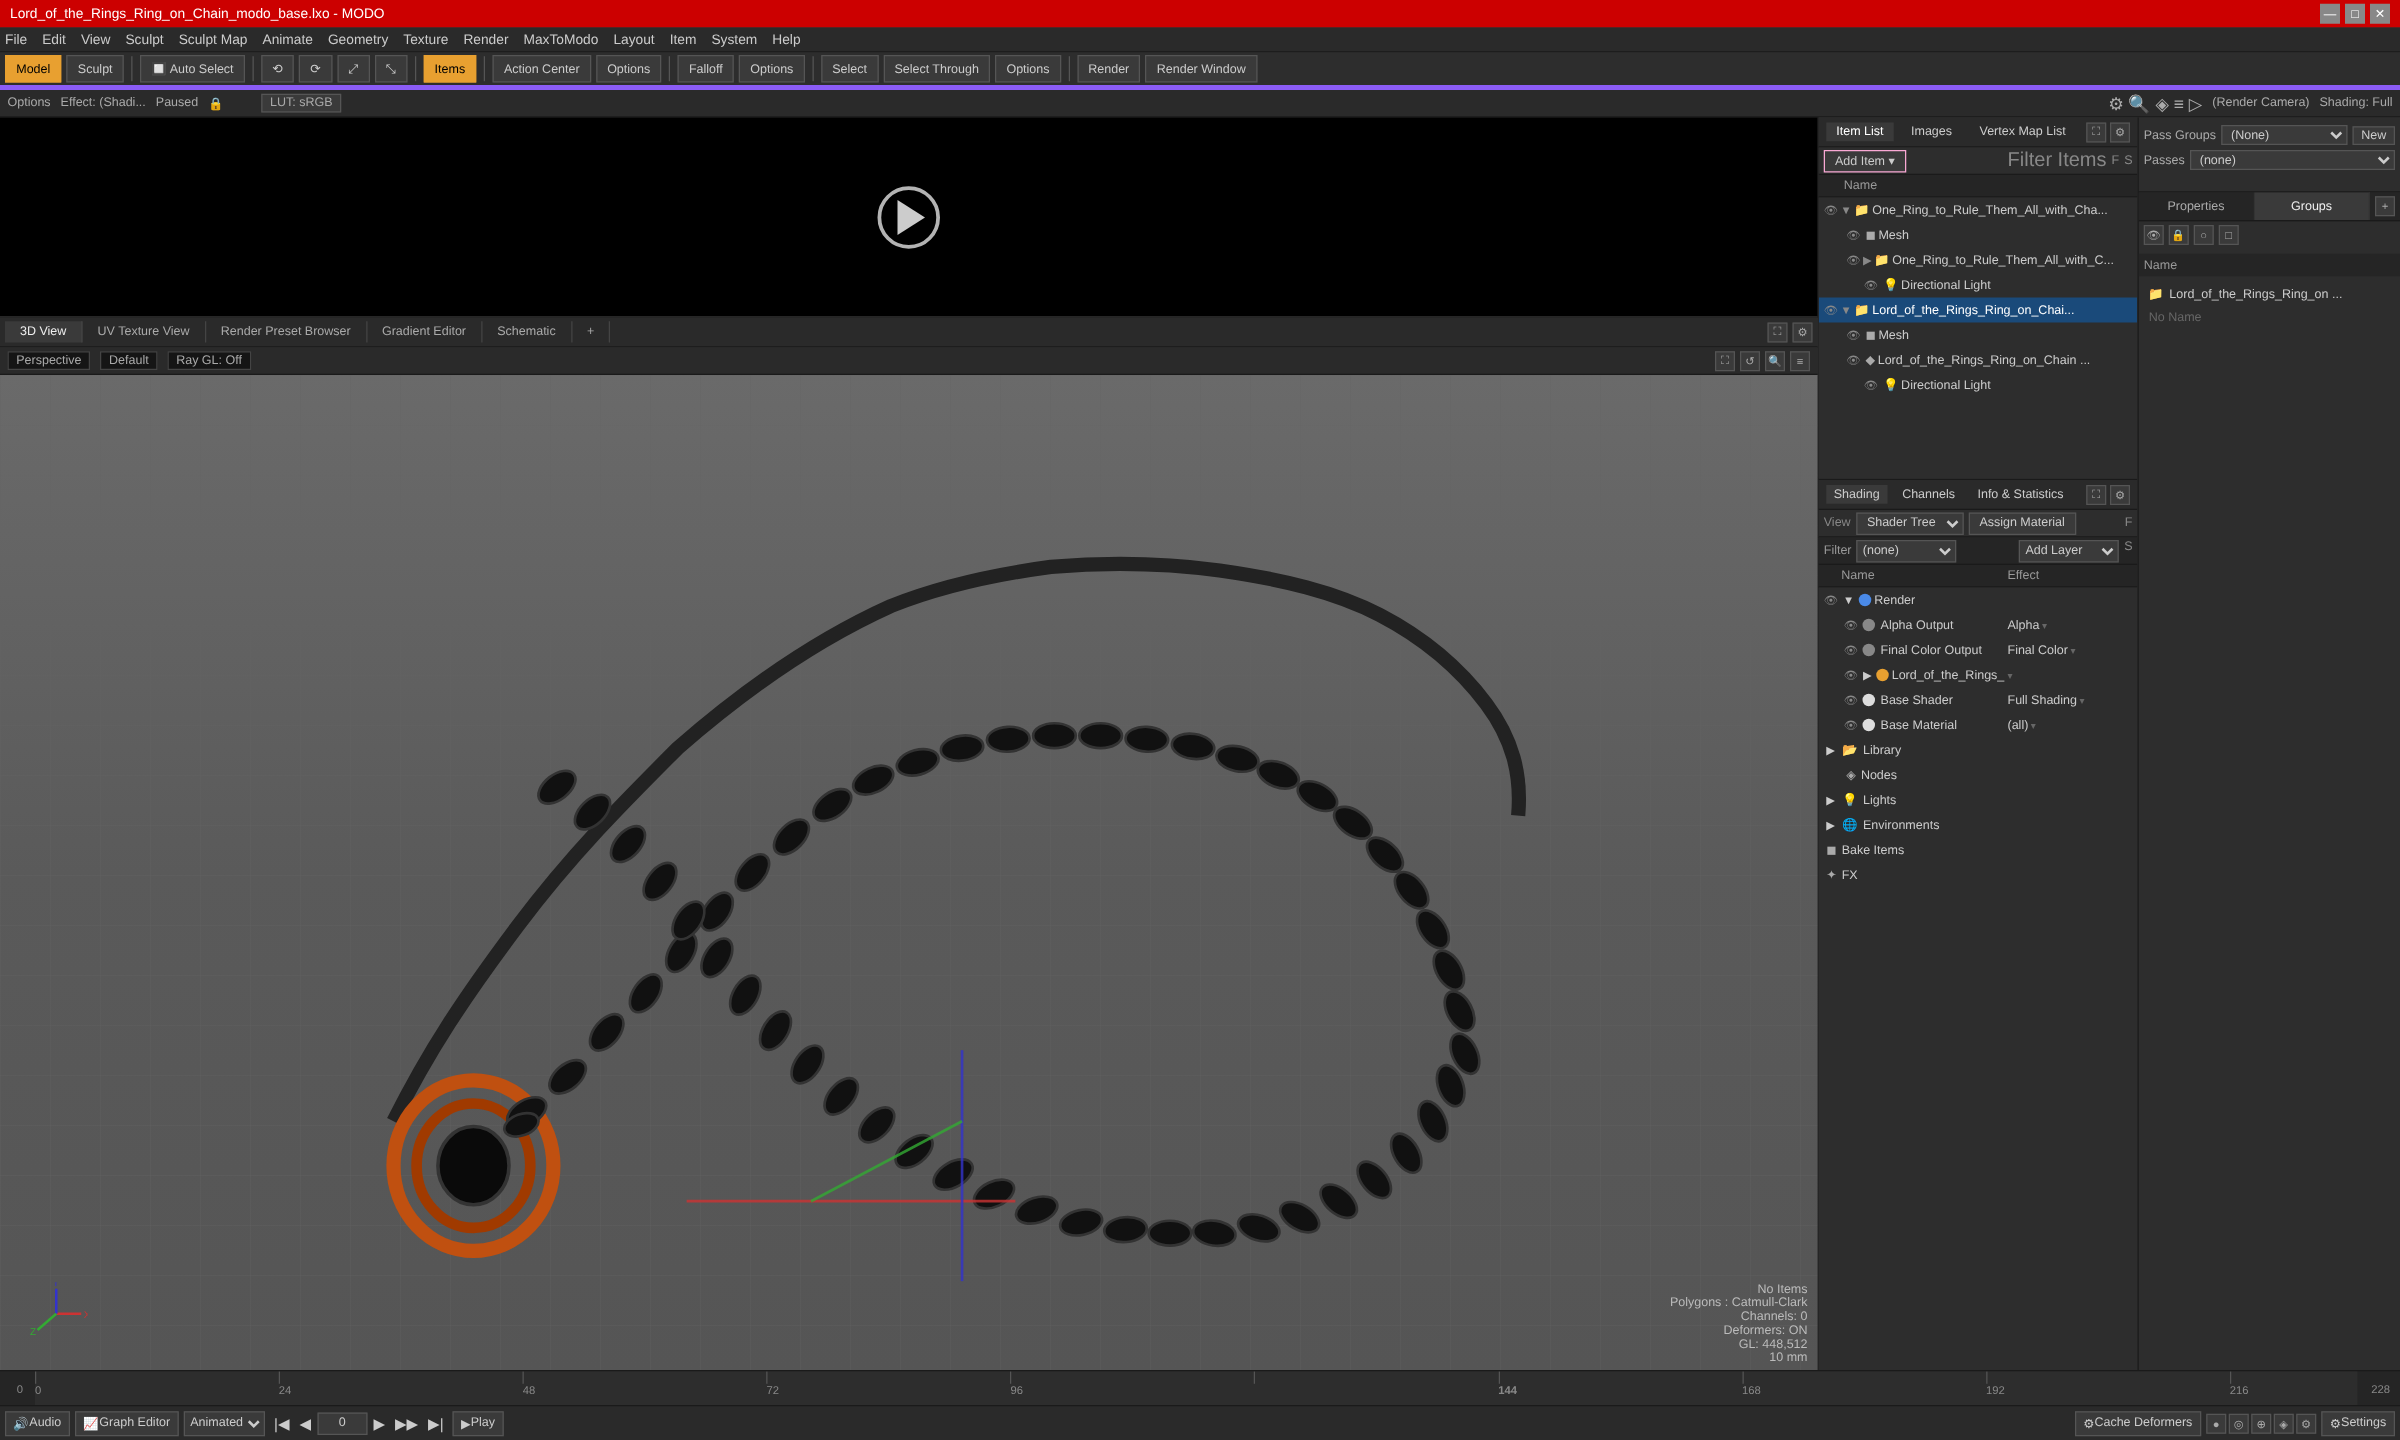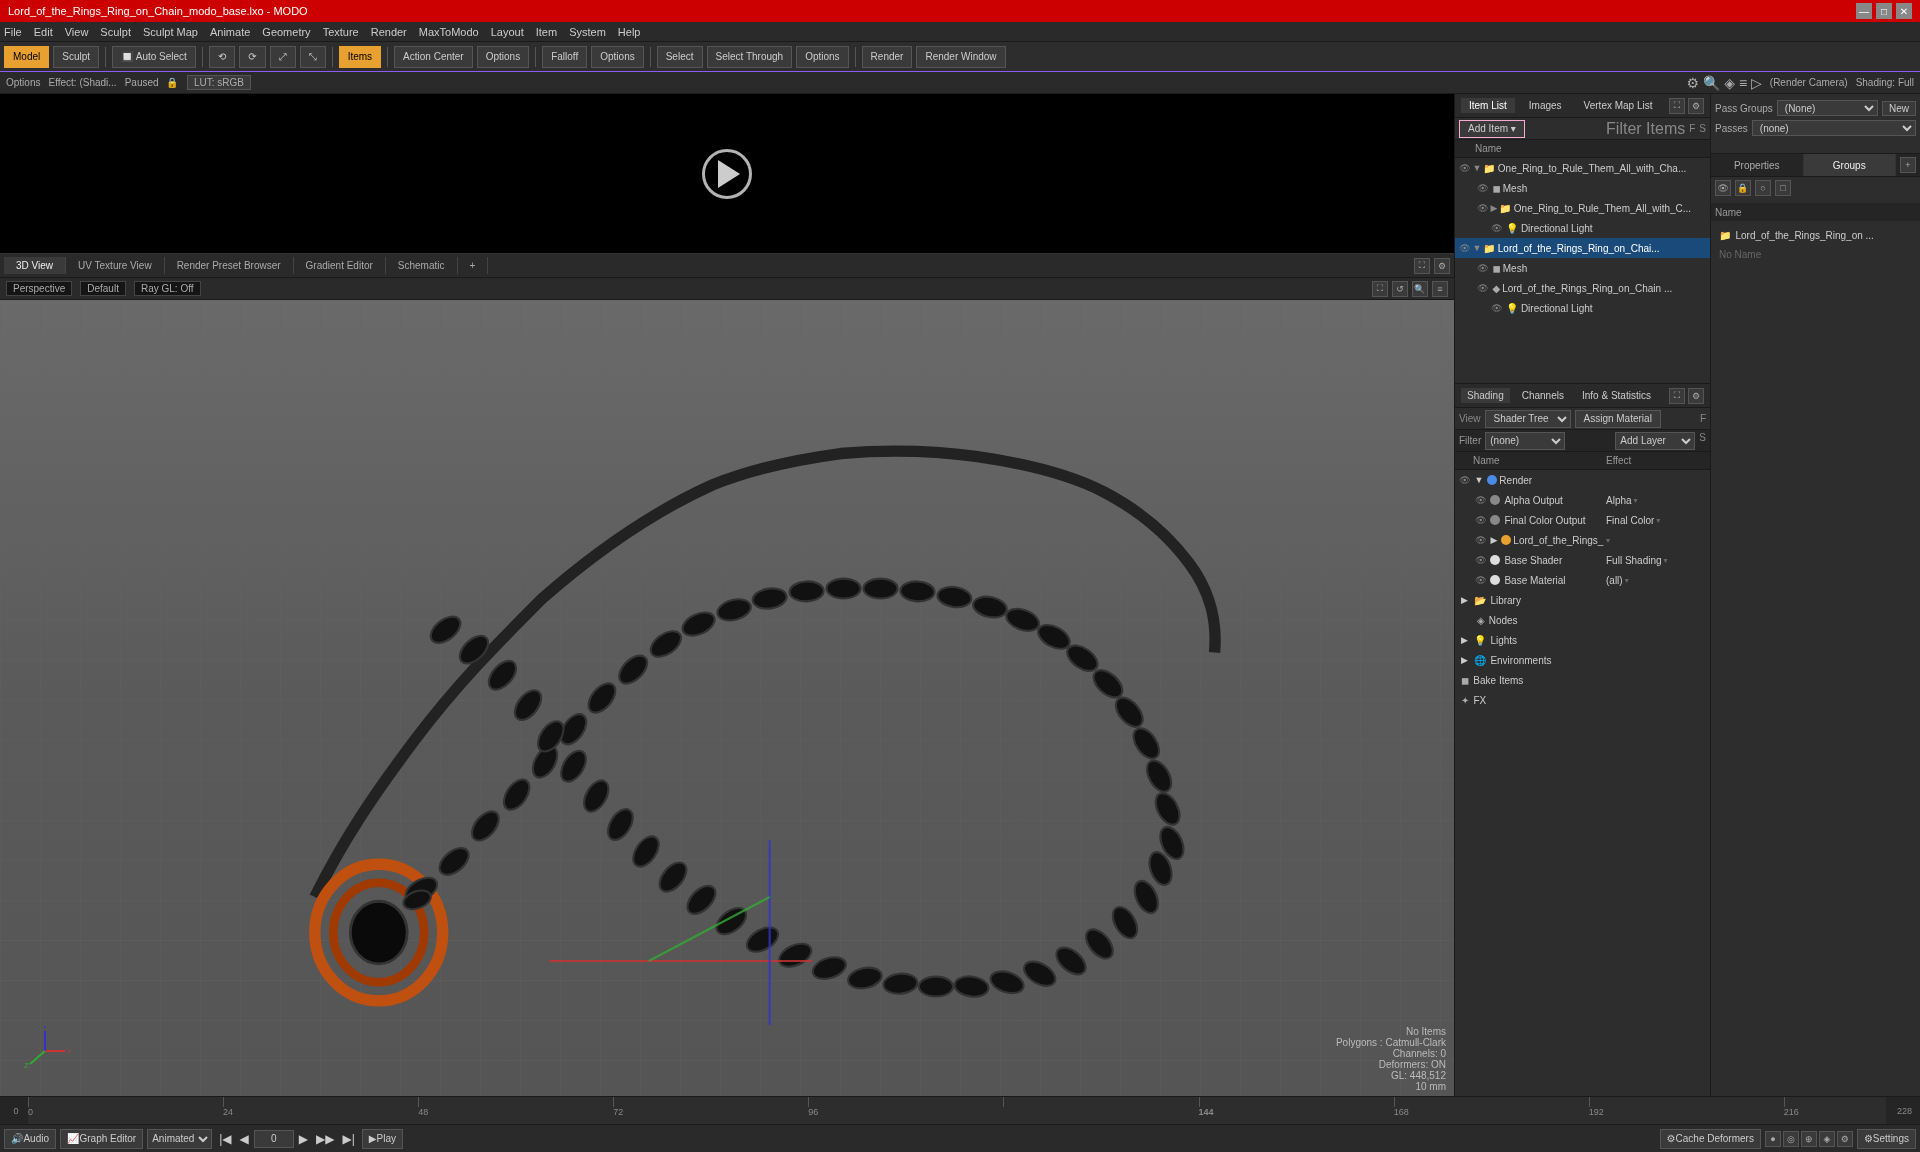"Model" #toolbar { border-bottom: 1px solid #8b5cf6 -> 4px solid #8b5cf6 }
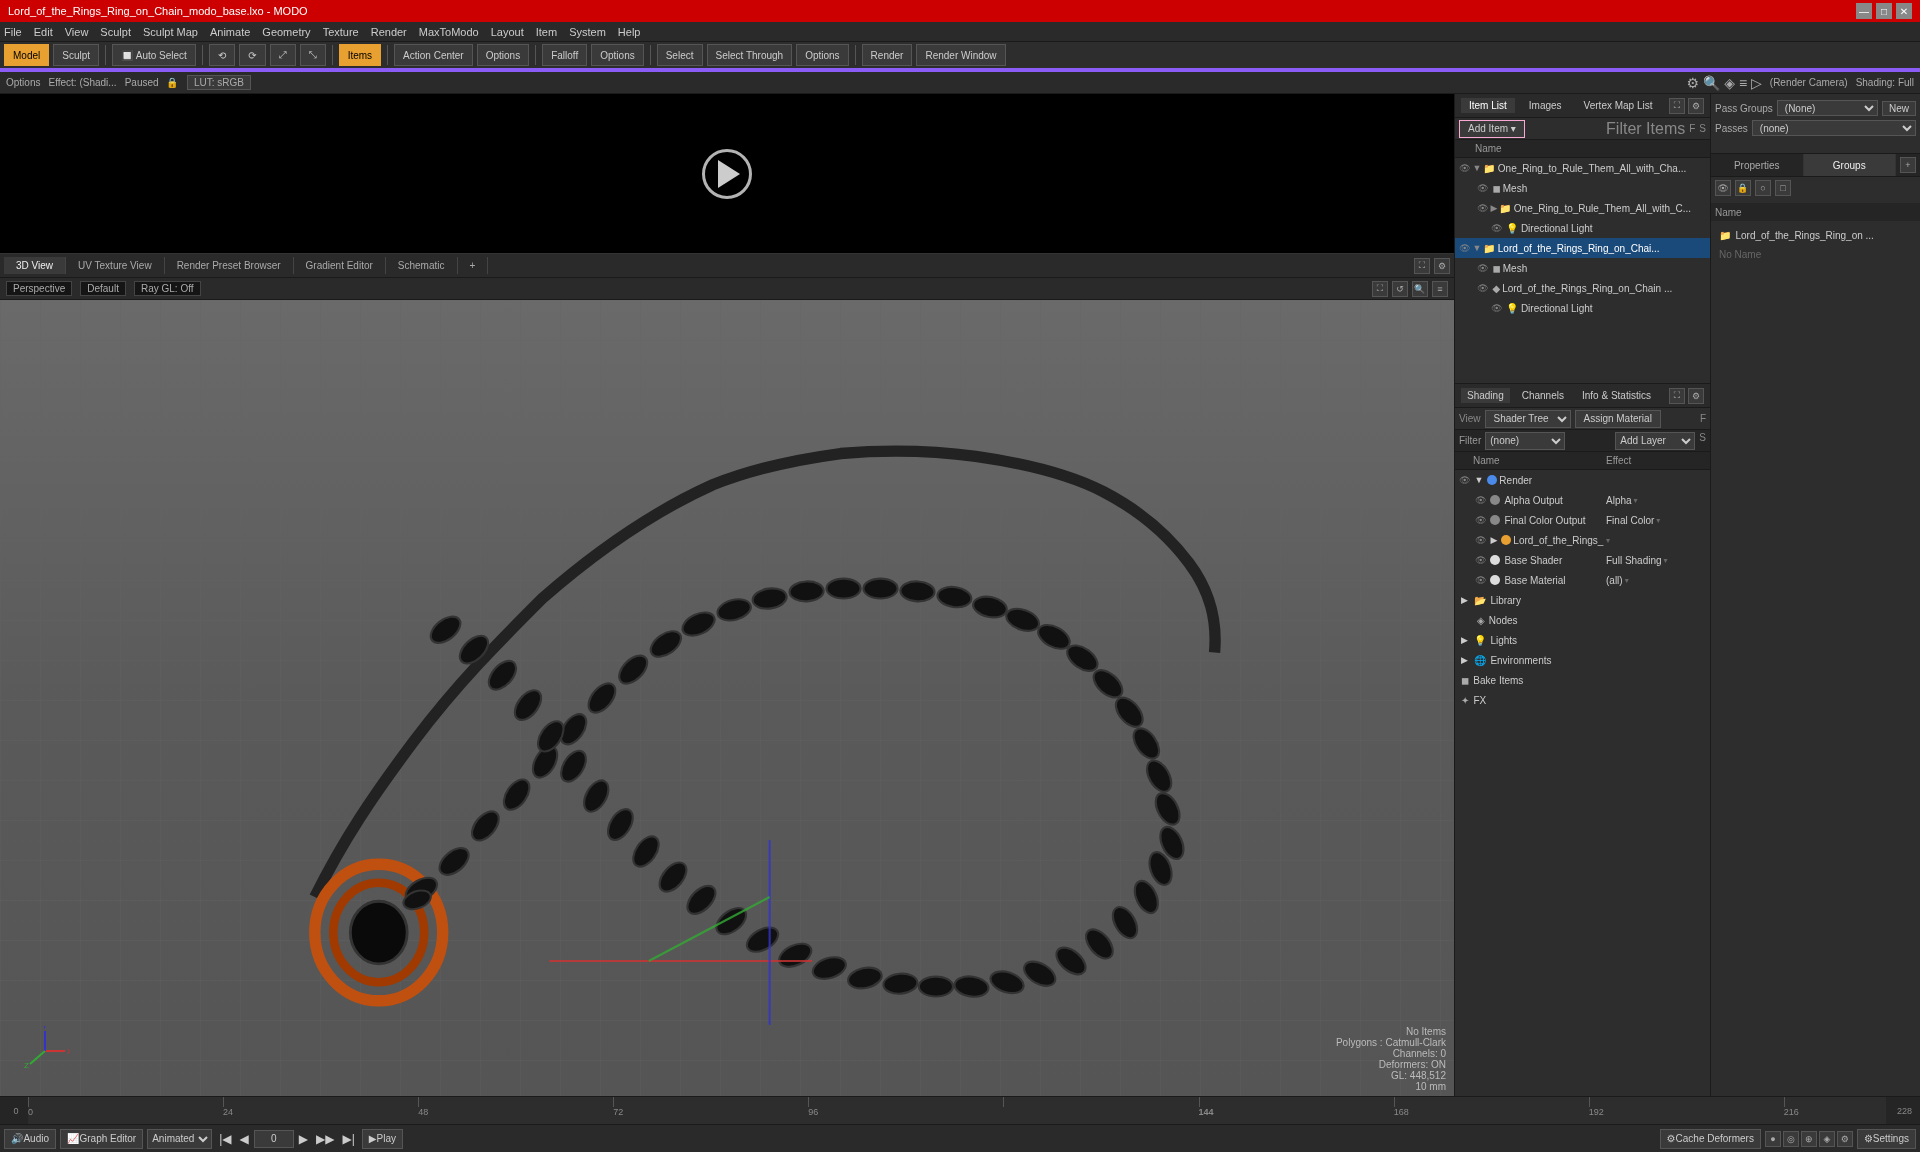"LUT: sRGB" .lut-badge { margin-left: none -> 22px }
